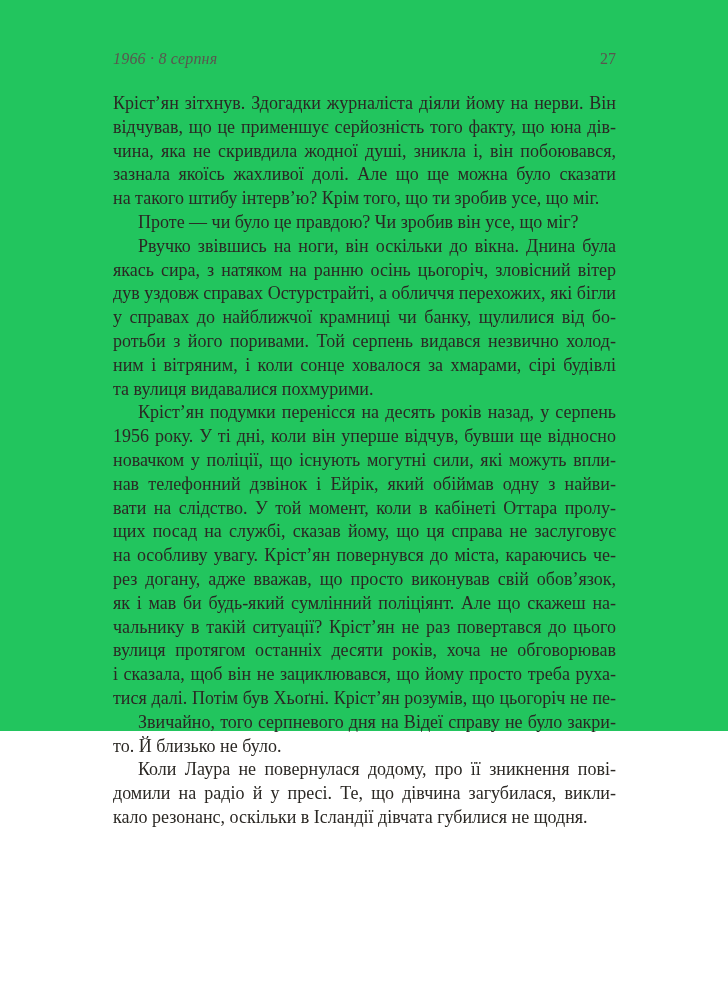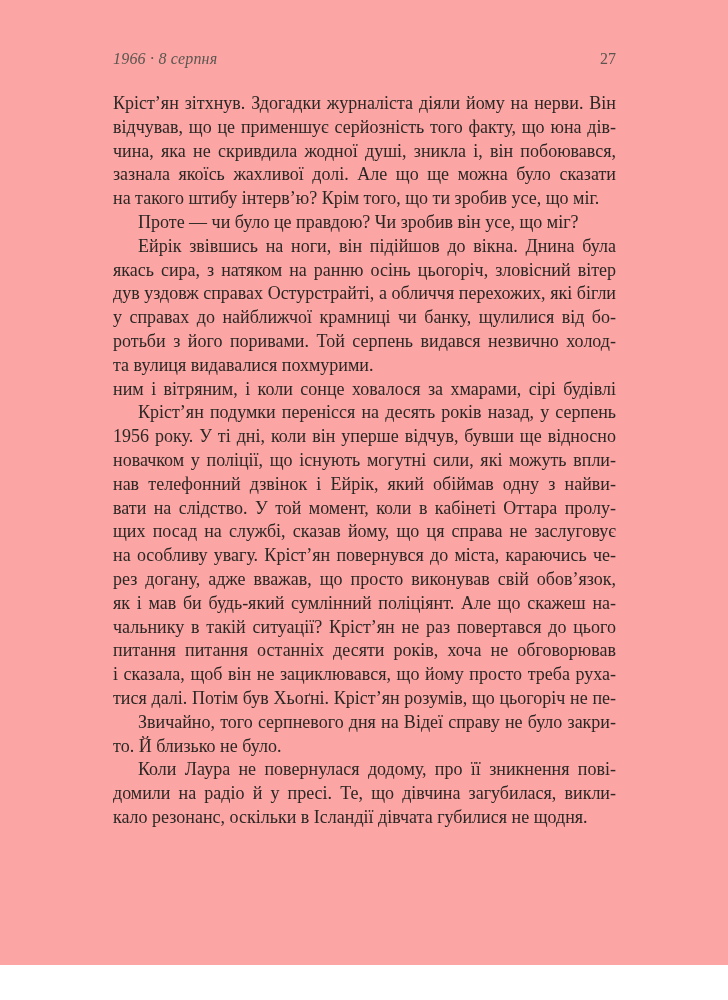"1966 · 8 серпня" .page { background: #fca5a5 -> #22c55e; height: 965px -> 731px }
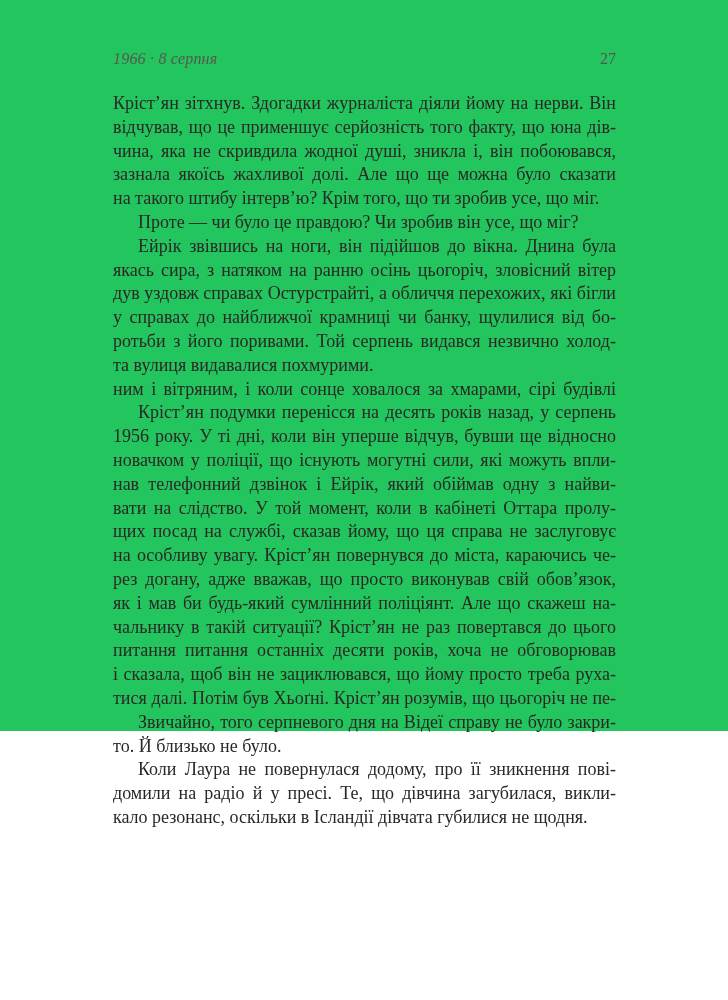"Ейрік звівшись на ноги, він" div.line { text: Ейрік звівшись на ноги, він підійшов -> Рвучко звівшись на ноги, він оскільки }
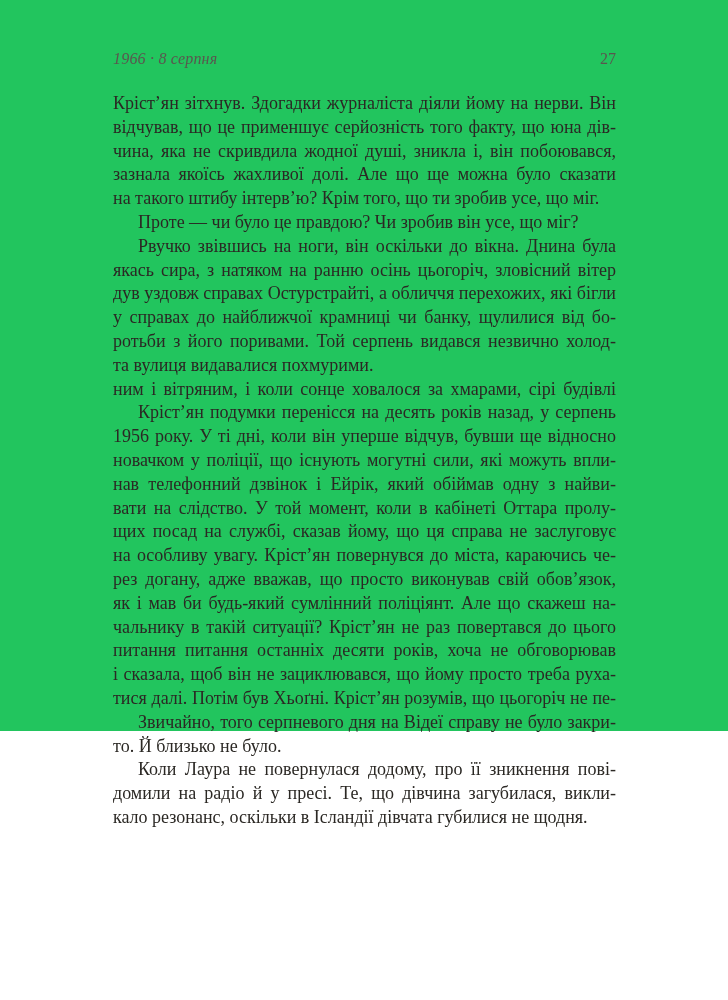"та вулиця видавалися похмурими." div.line { order: before "ним і вітряним, і коли" -> after "ним і вітряним, і коли" }
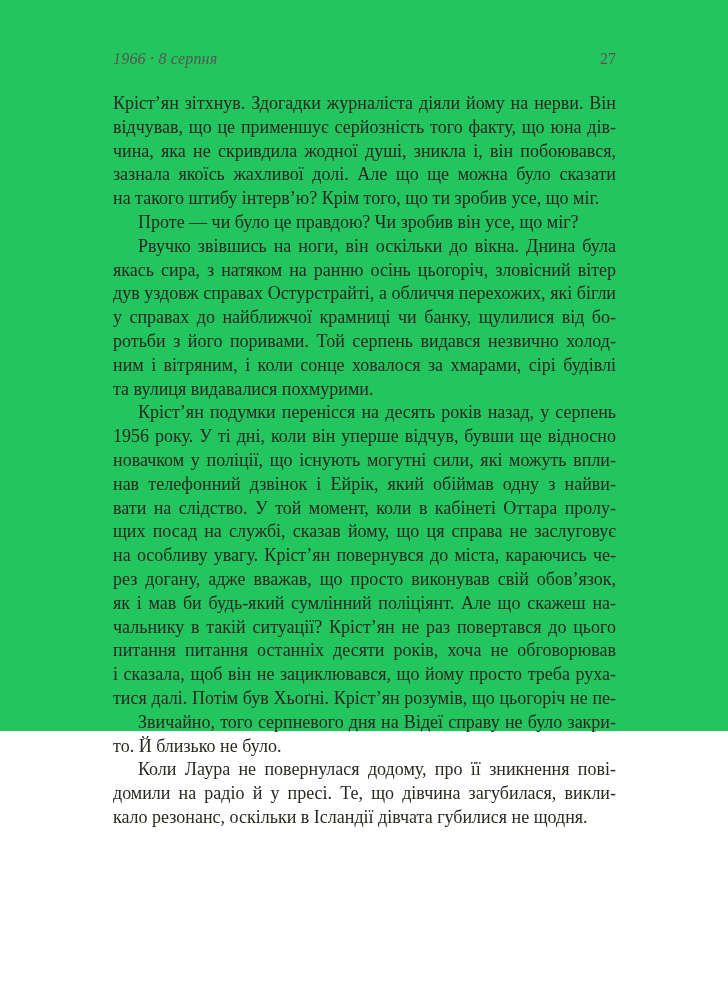"питання питання останніх десяти років," div.line { text: питання питання -> вулиця протягом }
